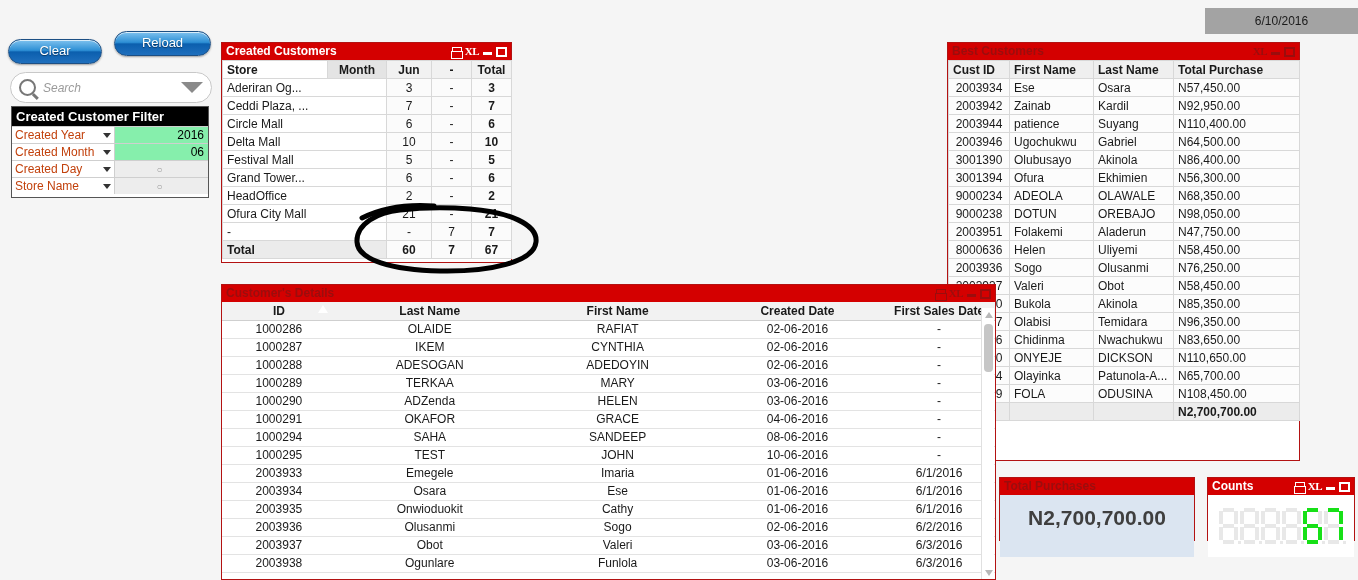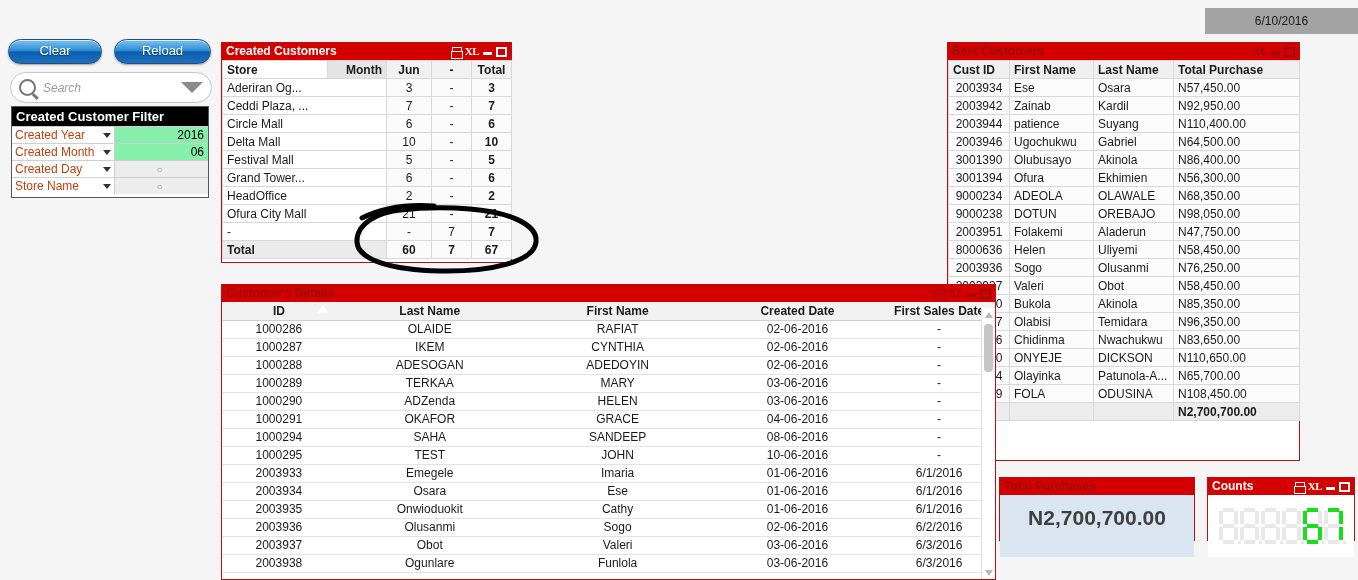"Reload" div.btn-glossy { top: 39px -> 31px }
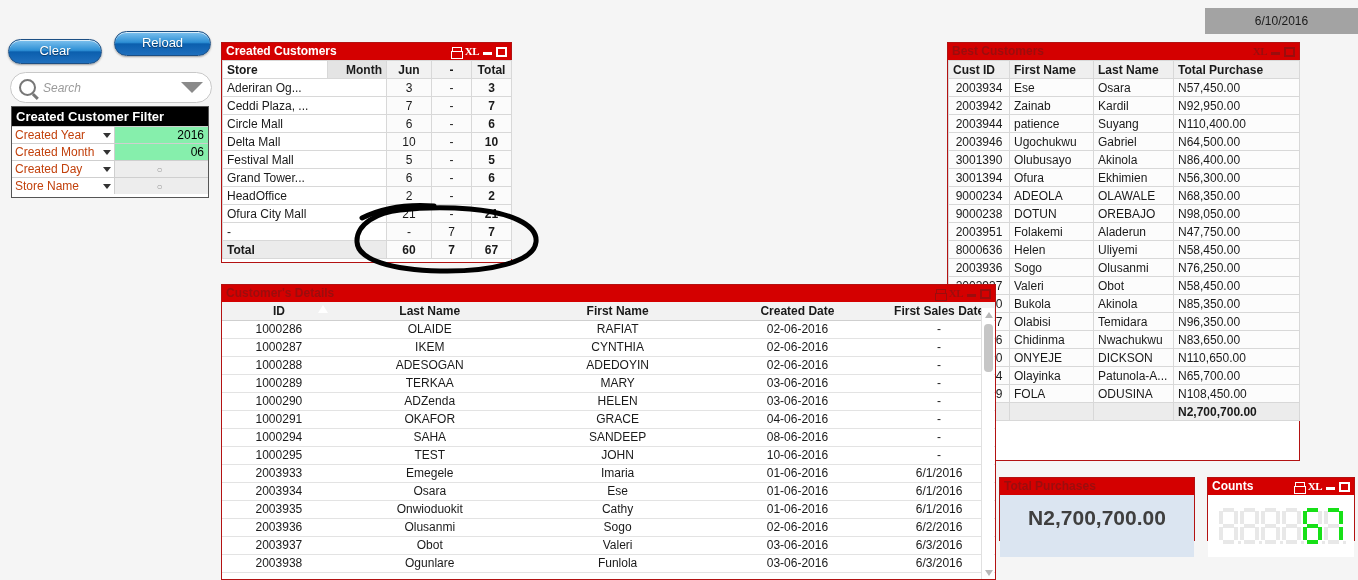"Month" #cc-table th.month-h { text-align: right -> center }
